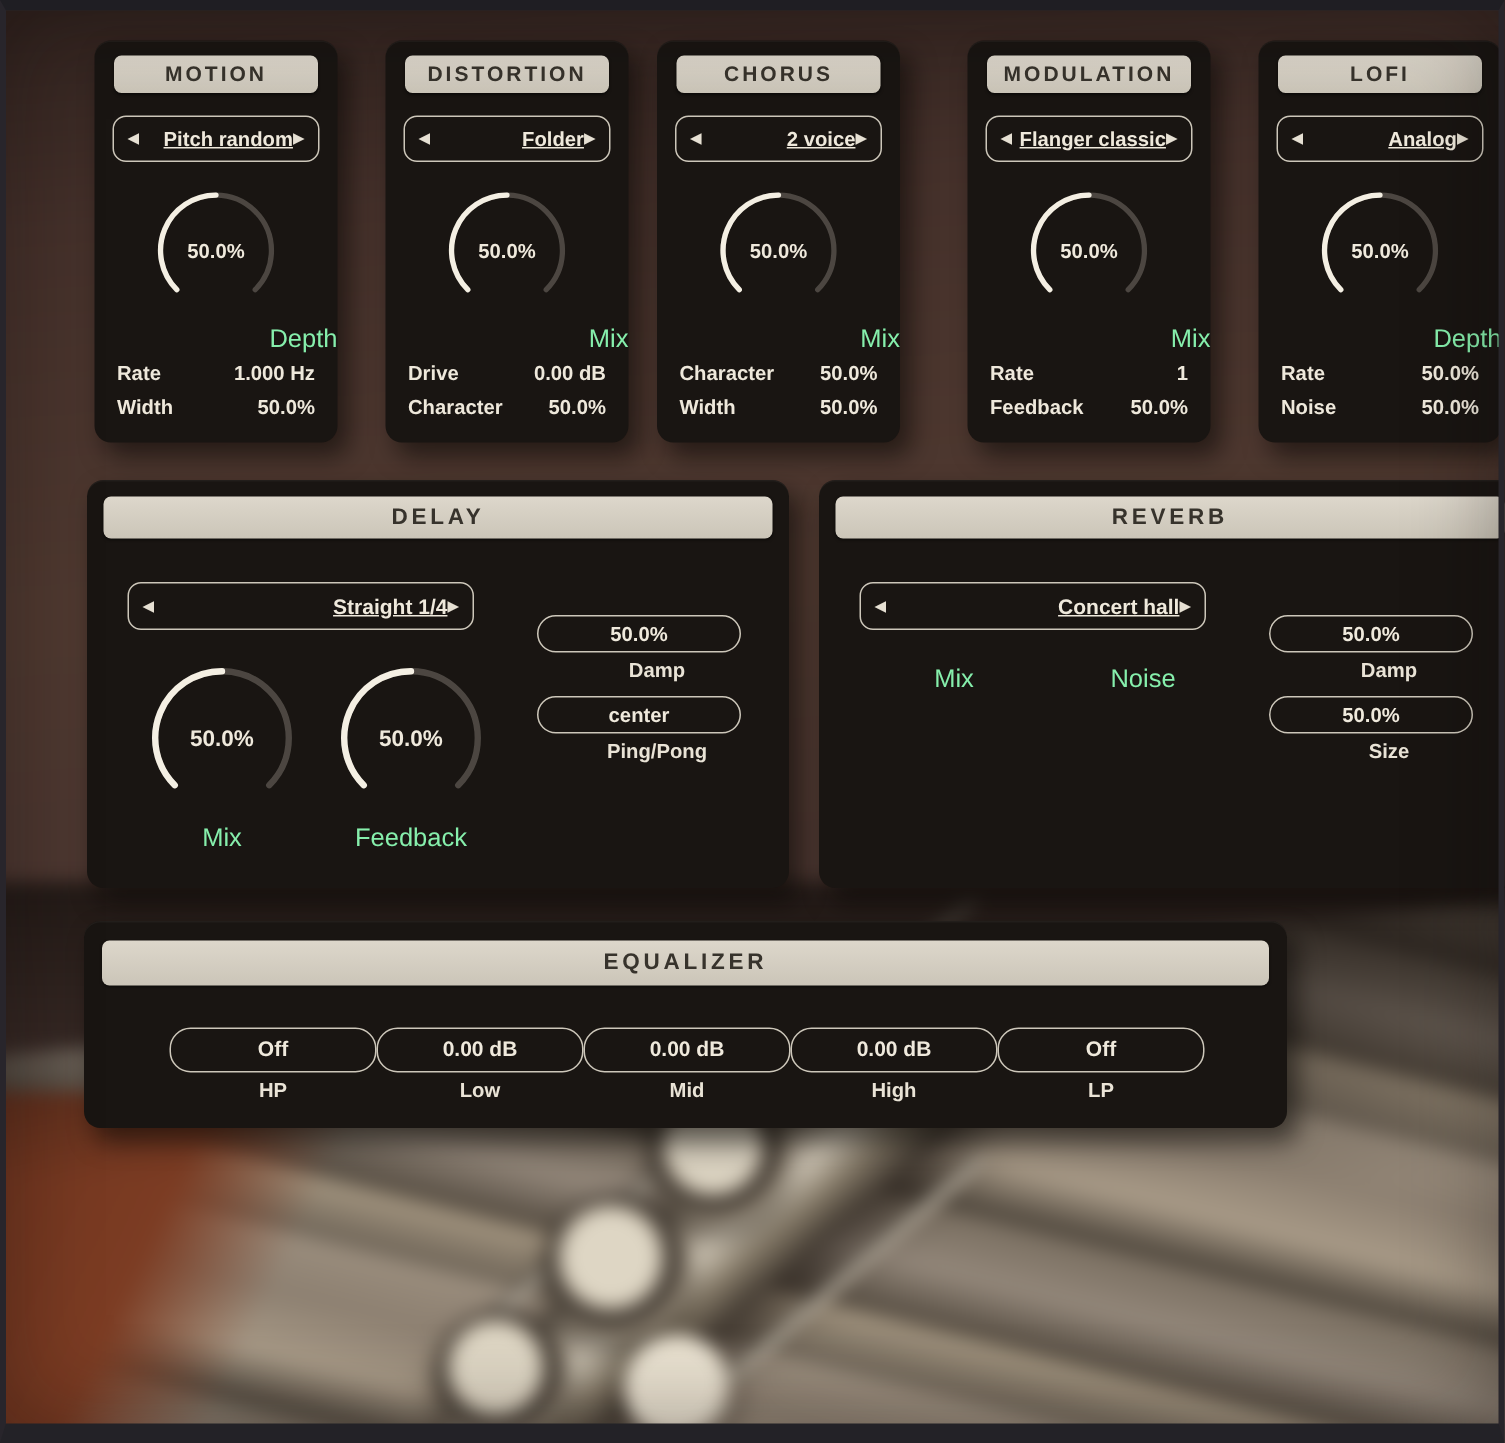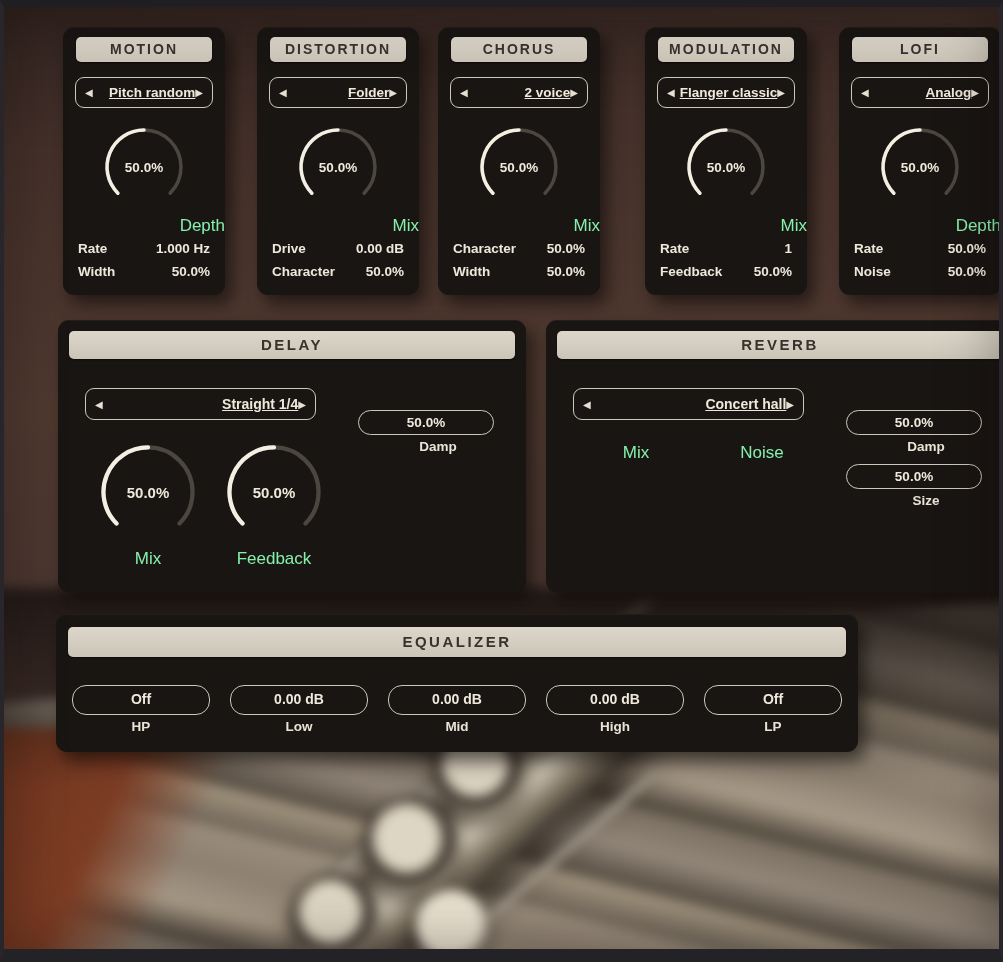"center" div.fgroup { html: none -> <div> <div>center</div> <div>Ping/Pong</div> </div> }
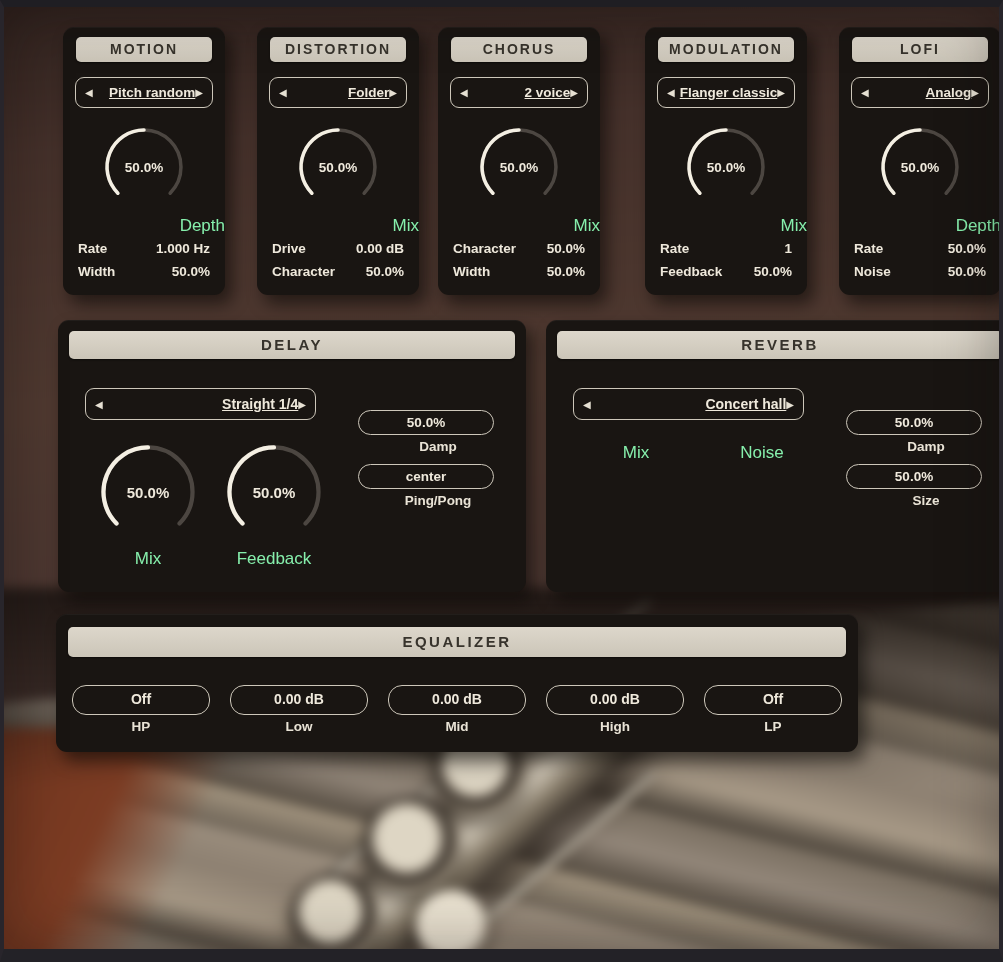"Off" .eq-row { padding: 28px 16px 0 -> 28px 57px 0 }
